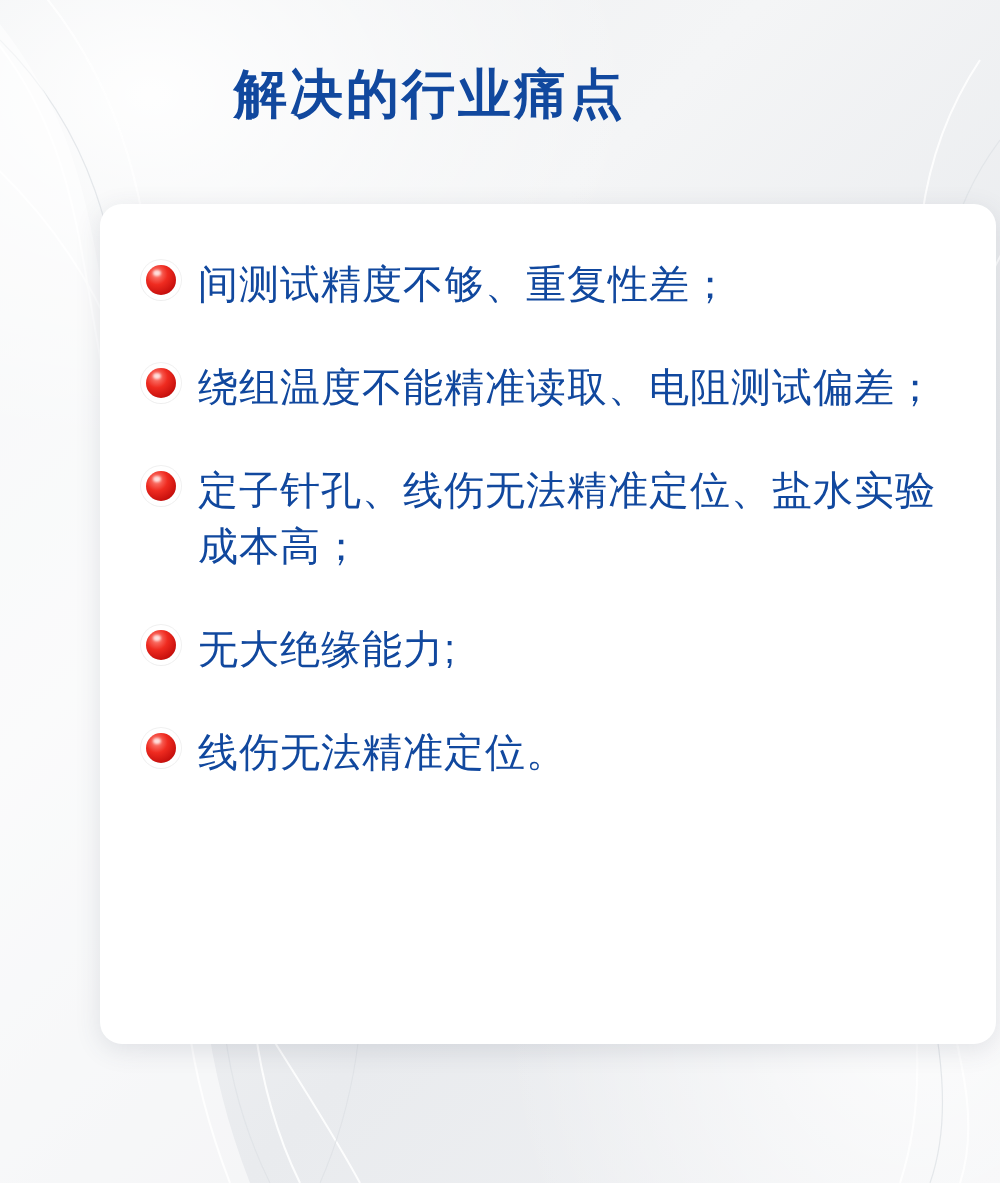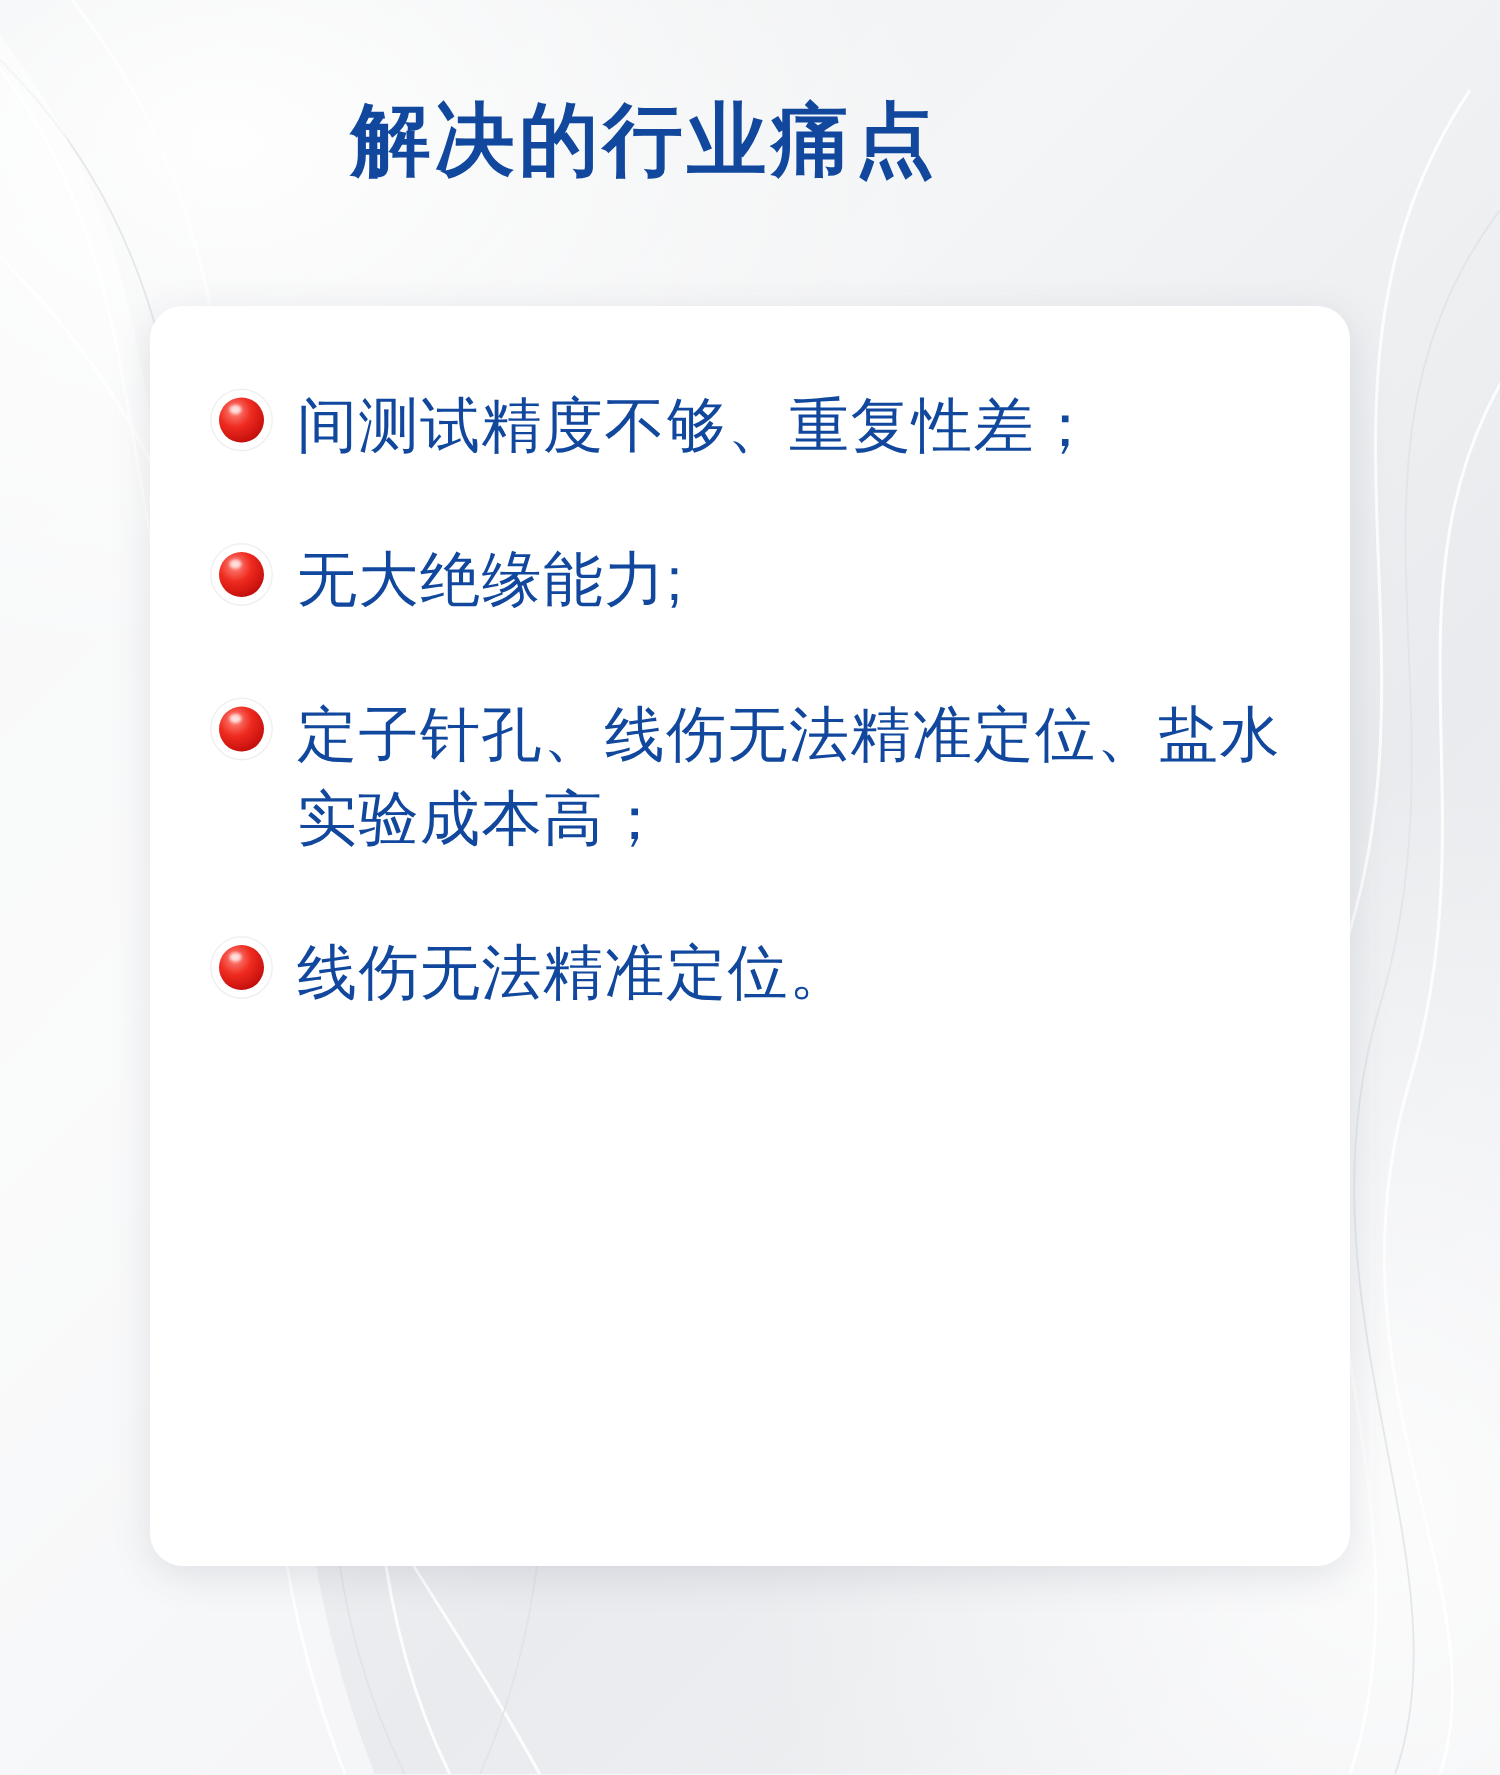"间测试精度不够、重复性差；" .card { width: 800px -> 896px }
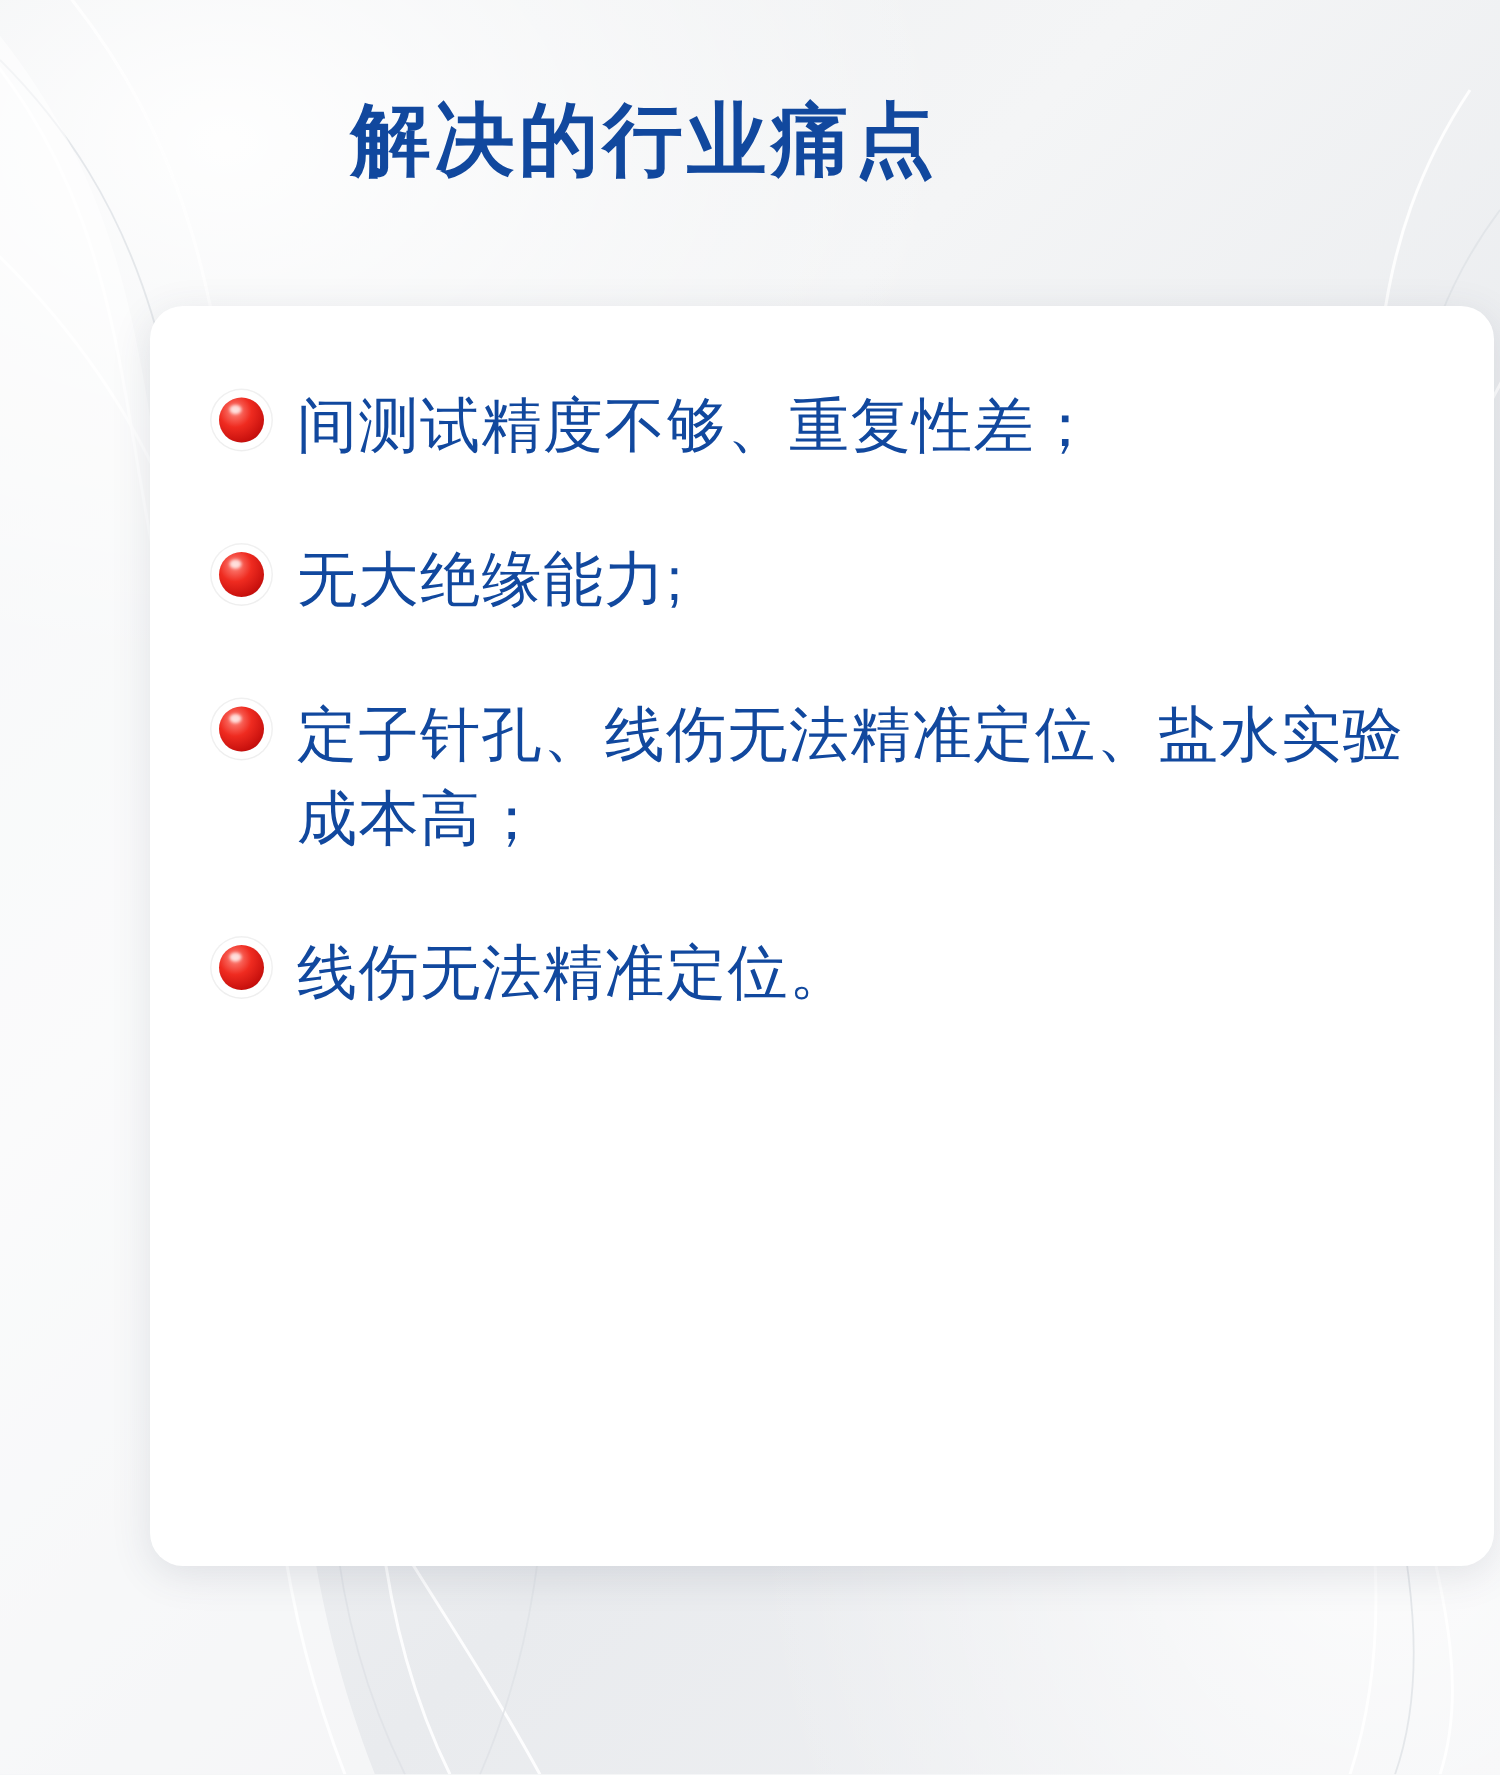"绕组温度不能精准读取、电阻测试偏差；" div.bullet-item { html: none -> <div> <span></span> <span>绕组温度不能精准读取、电阻测试偏差；</span> </div> }
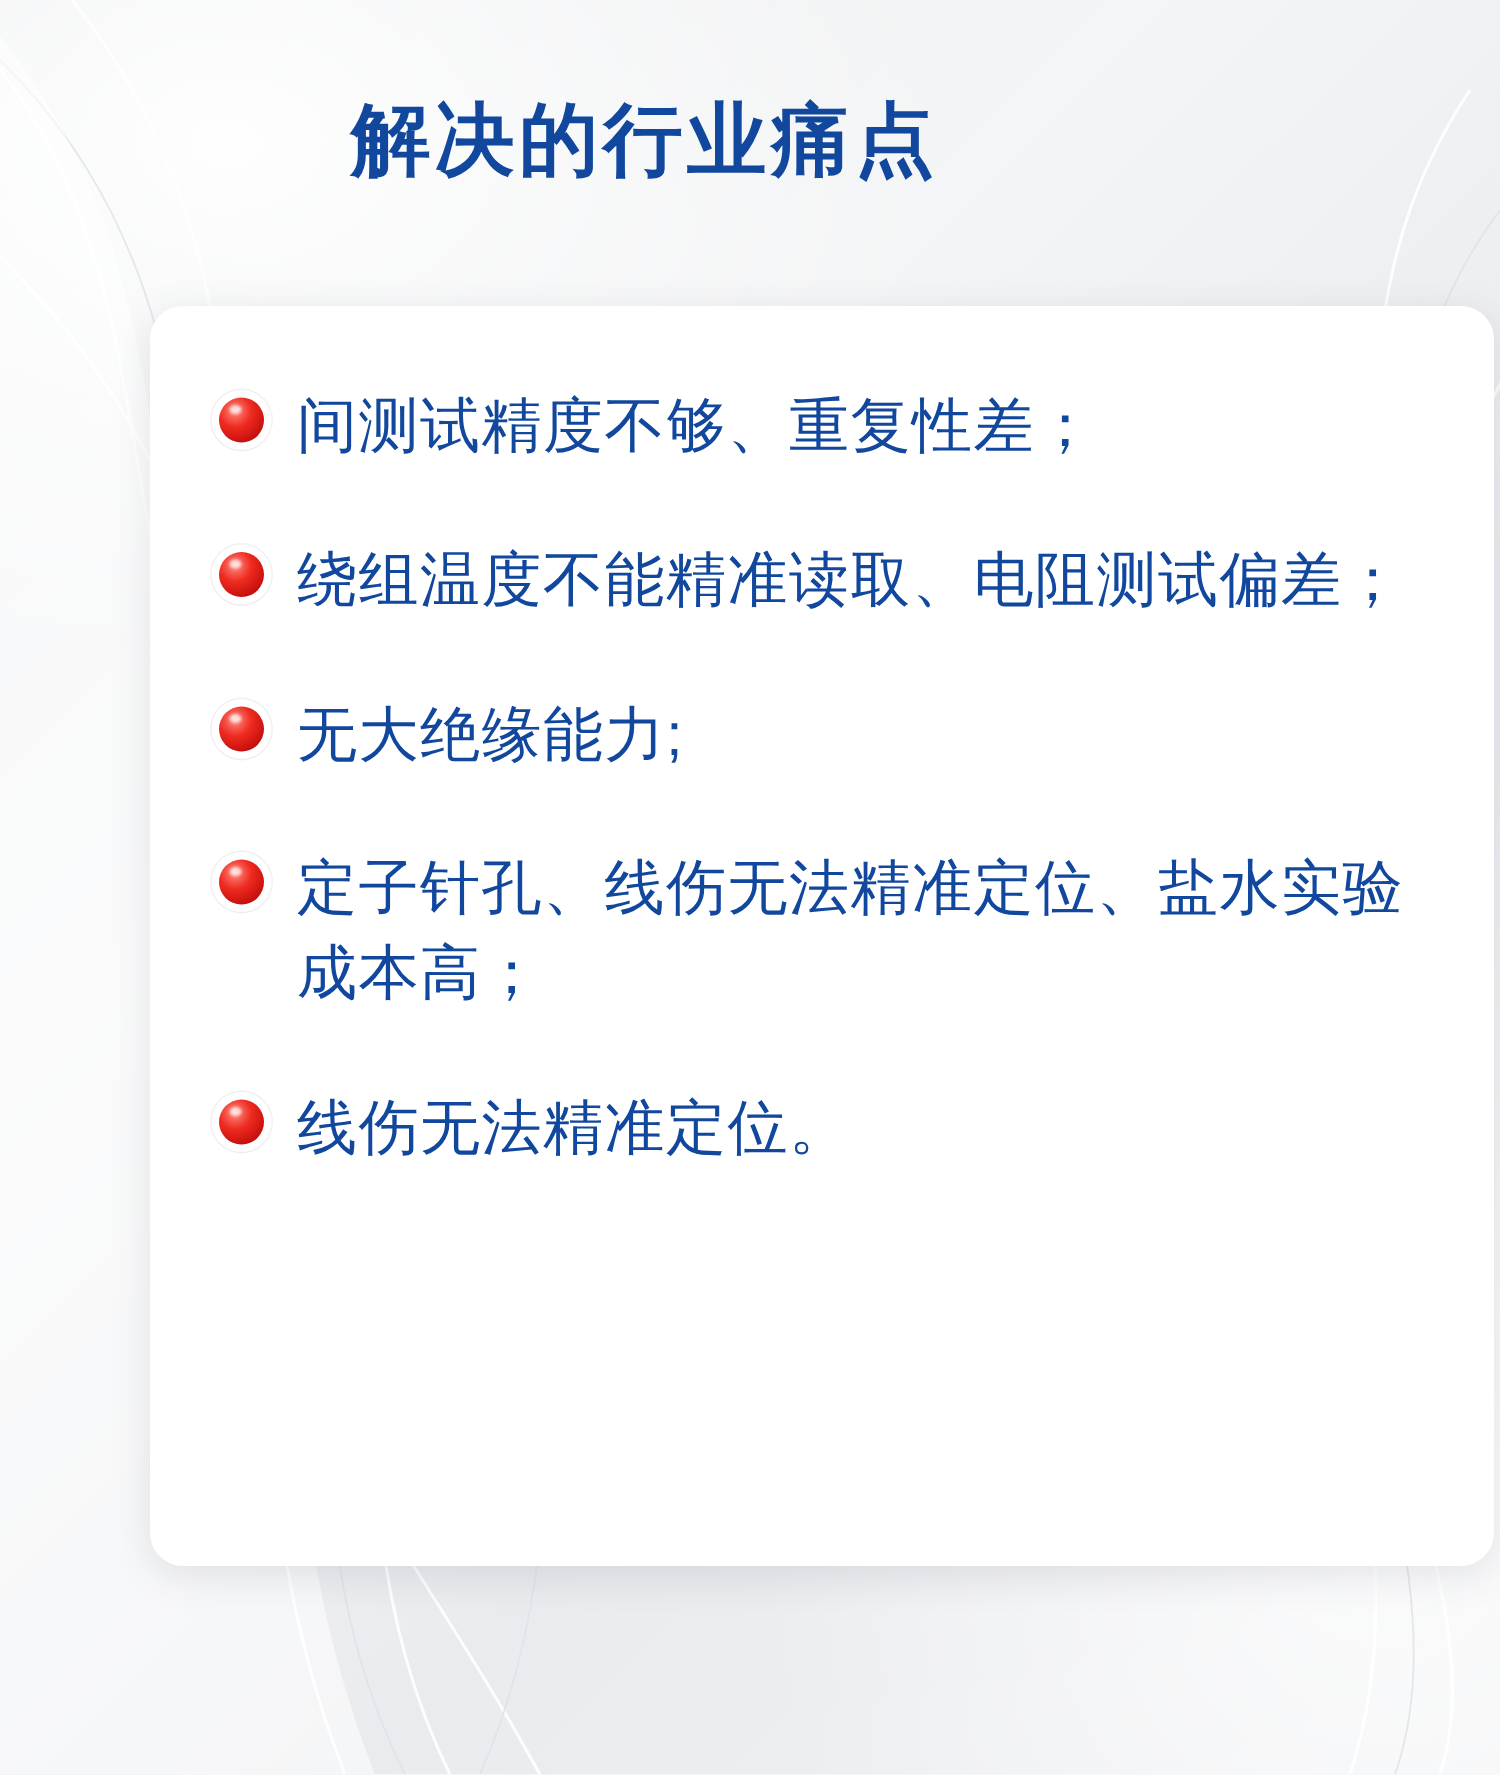"无大绝缘能力;" div.bullet-item { order: before "定子针孔、线伤无法精准定位、盐水实验成本高；" -> after "定子针孔、线伤无法精准定位、盐水实验成本高；" }
